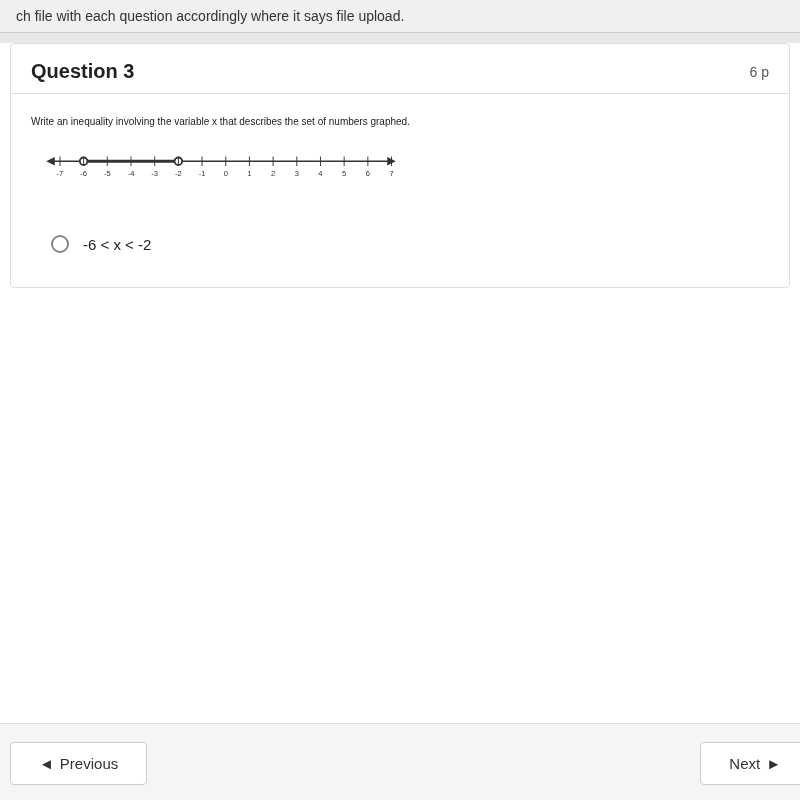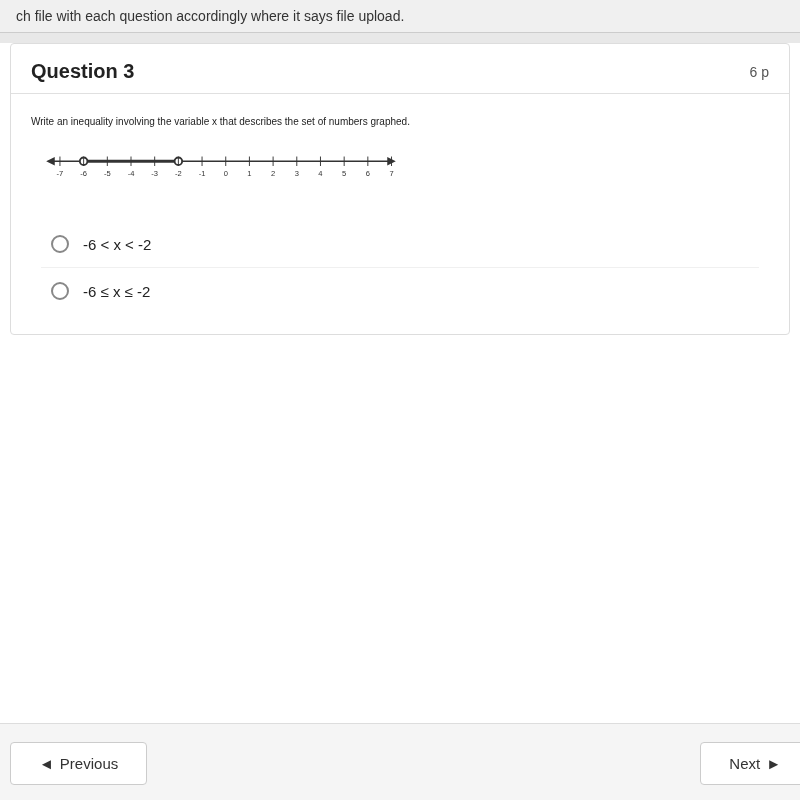"-6 ≤ x ≤ -2" div.answer-option { html: <div> <div></div> <span>-6 ≤ x ≤ -2</span> </div> -> none }
